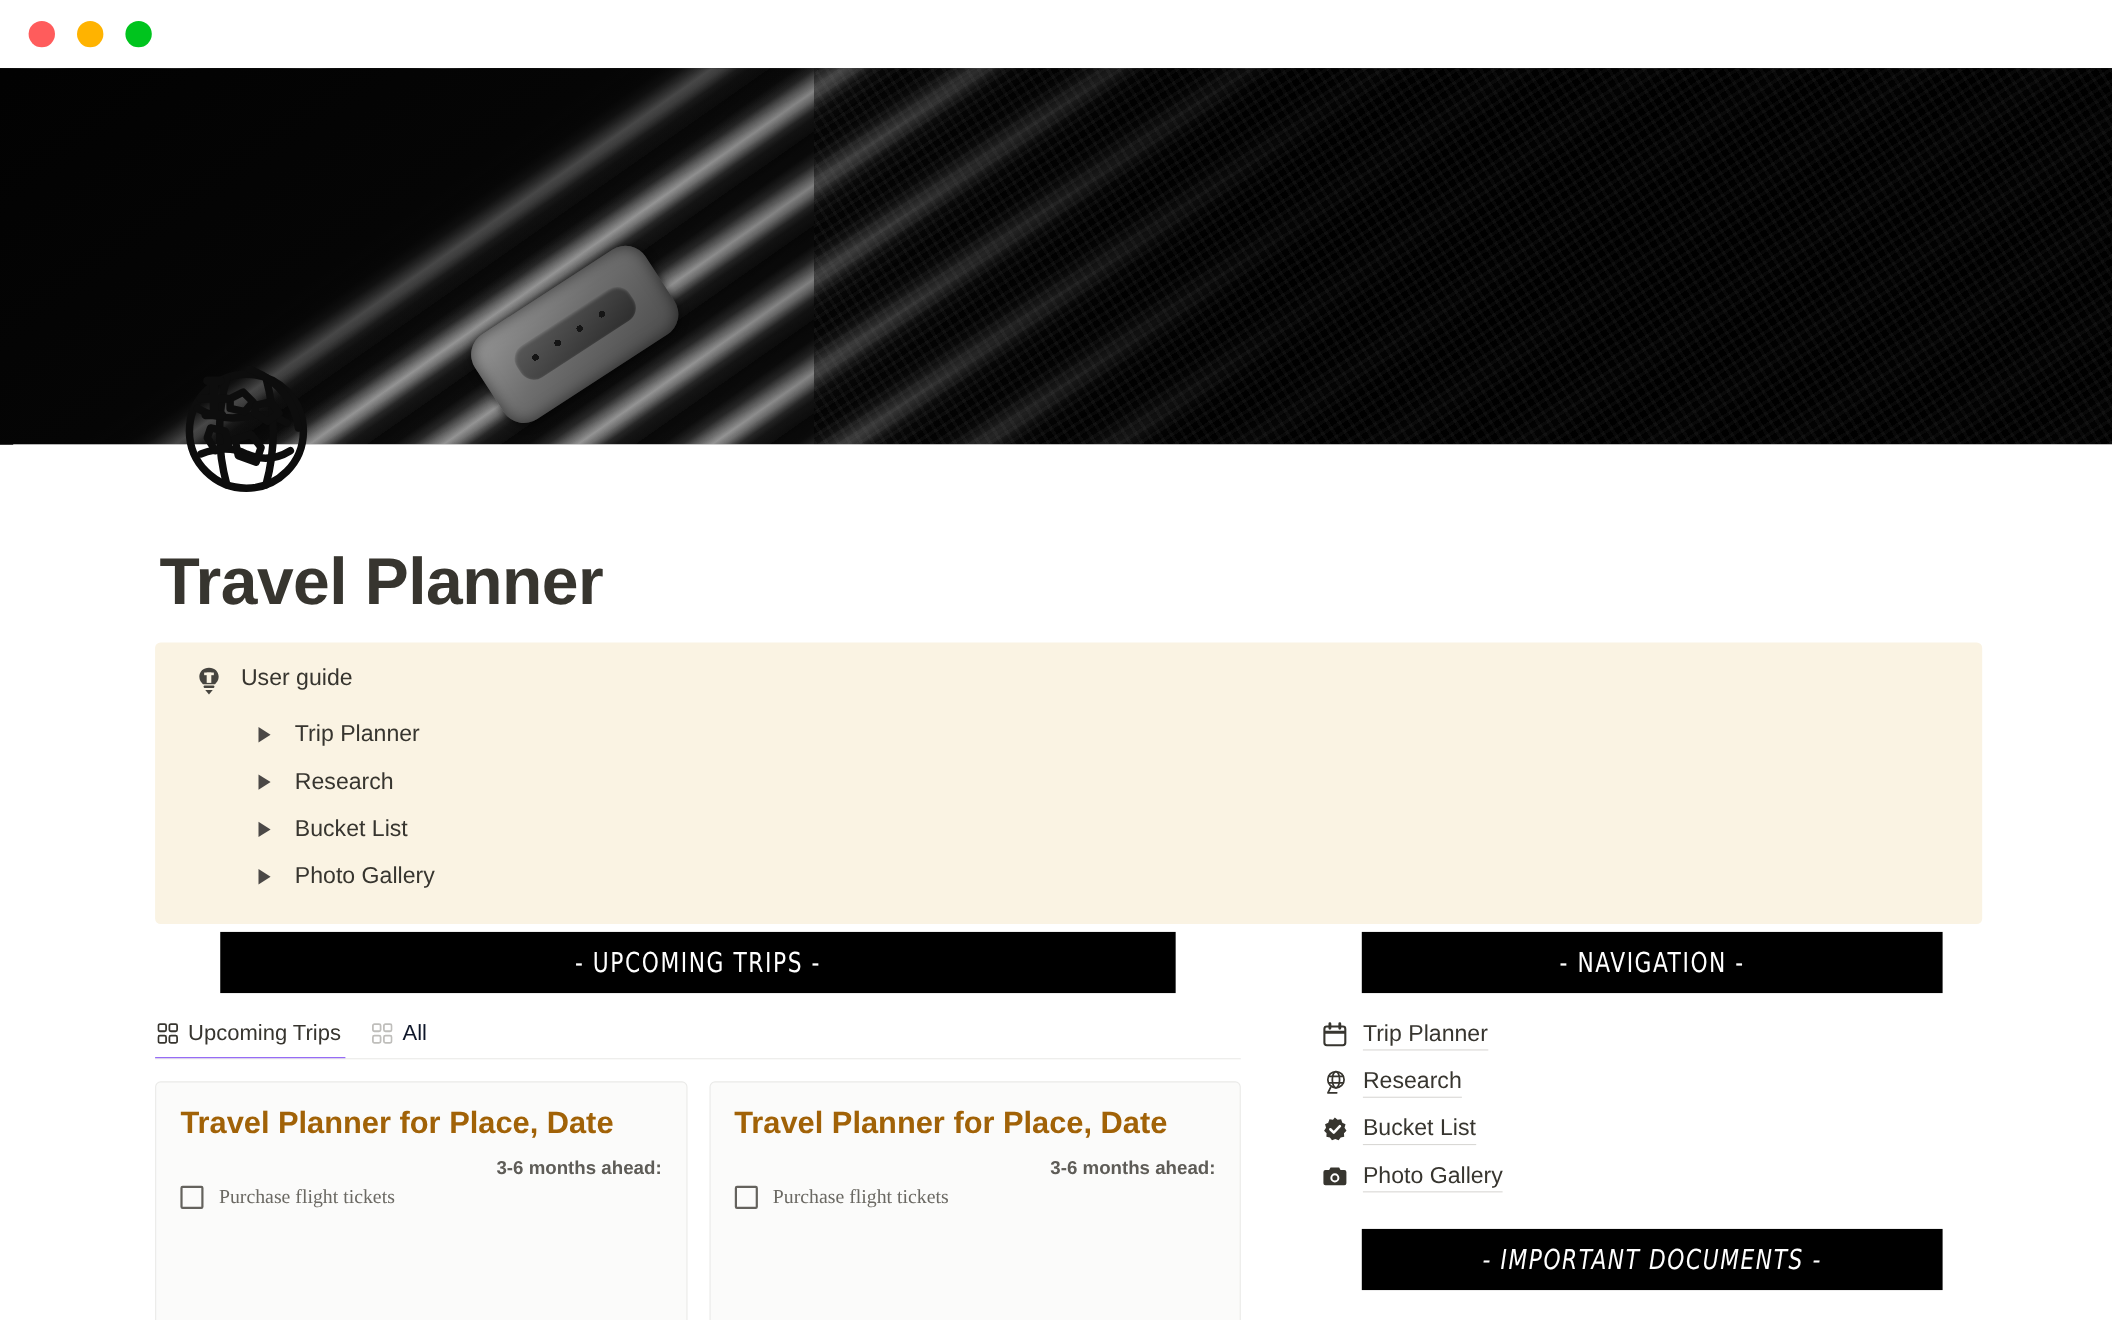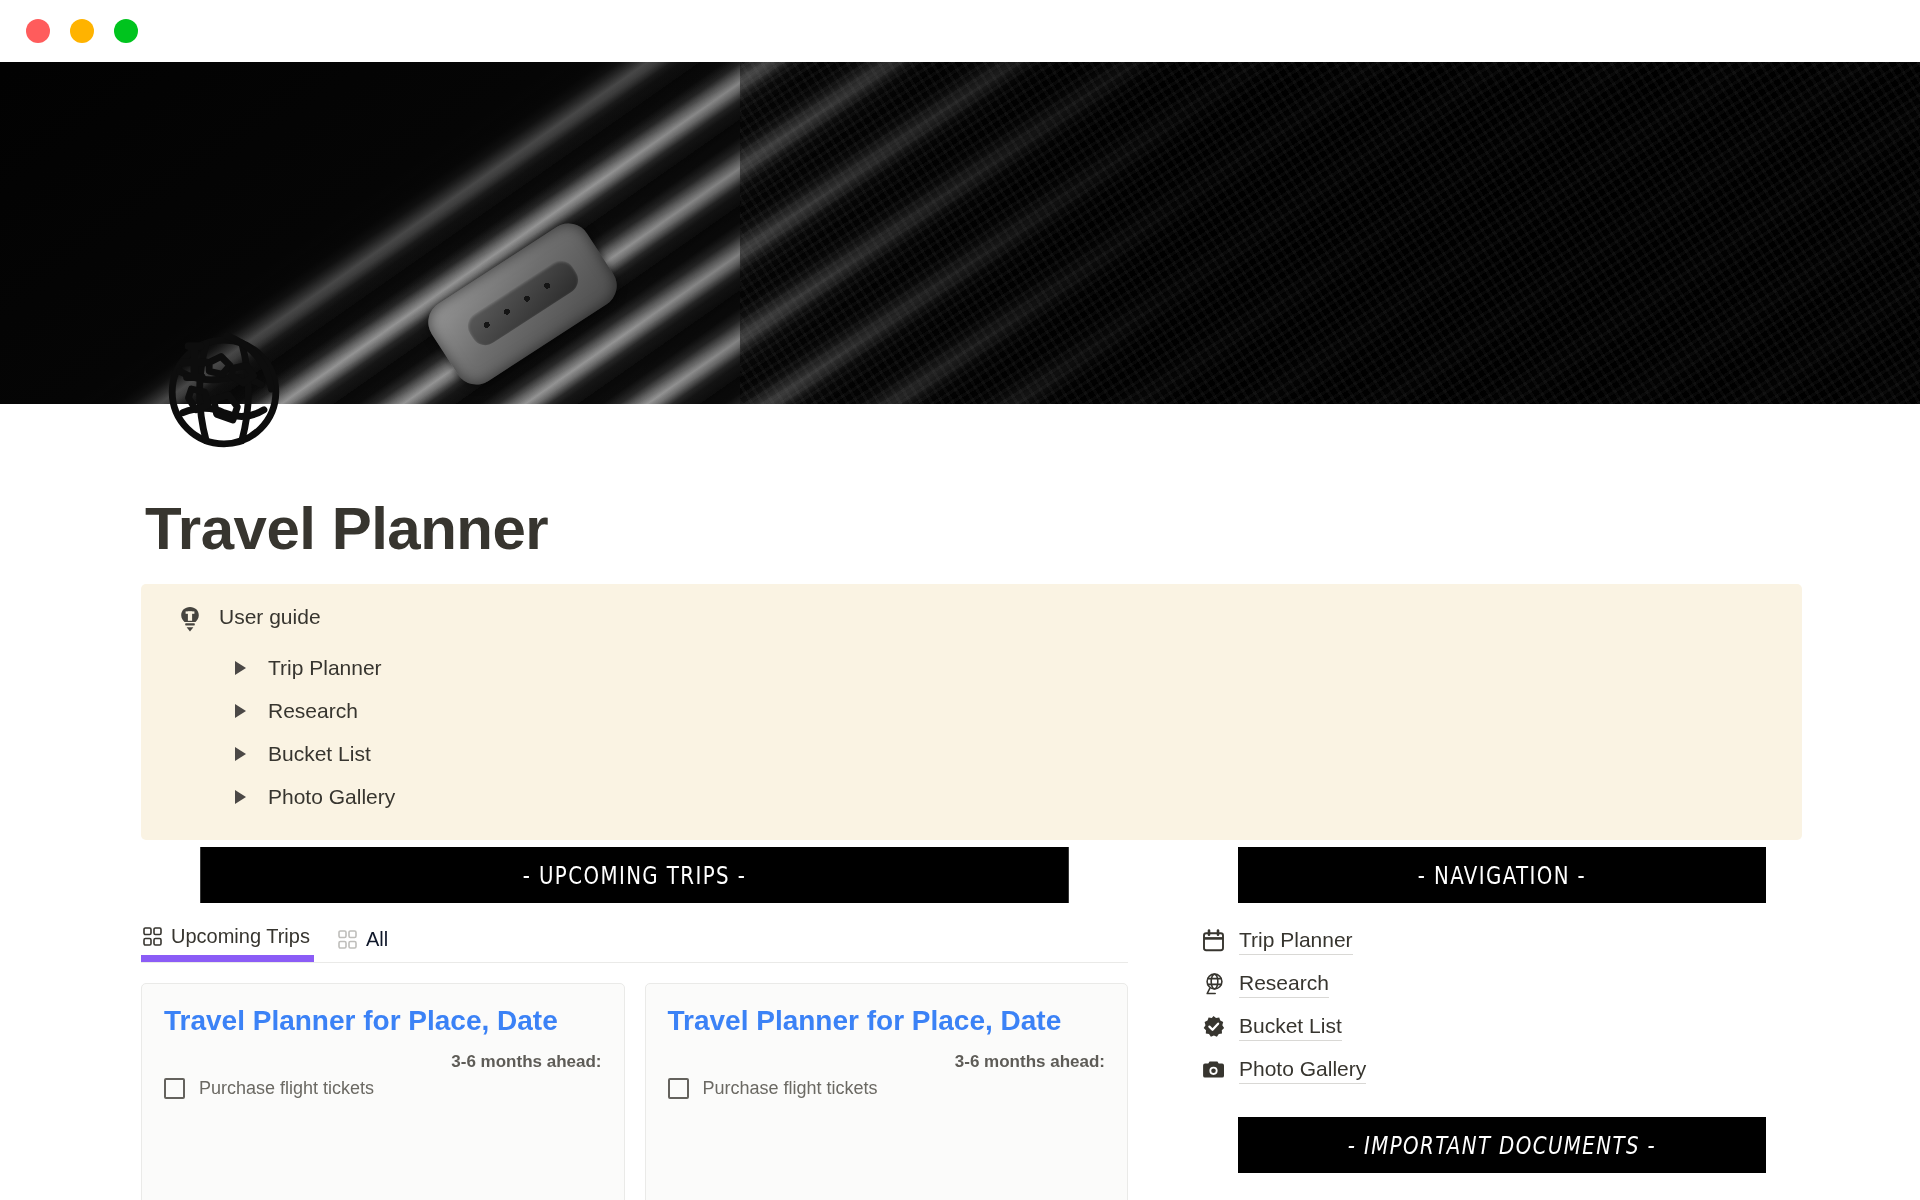"Upcoming Trips" .view-tab.active { border-bottom: 7px solid #8b5cf6 -> 1px solid #8b5cf6 }
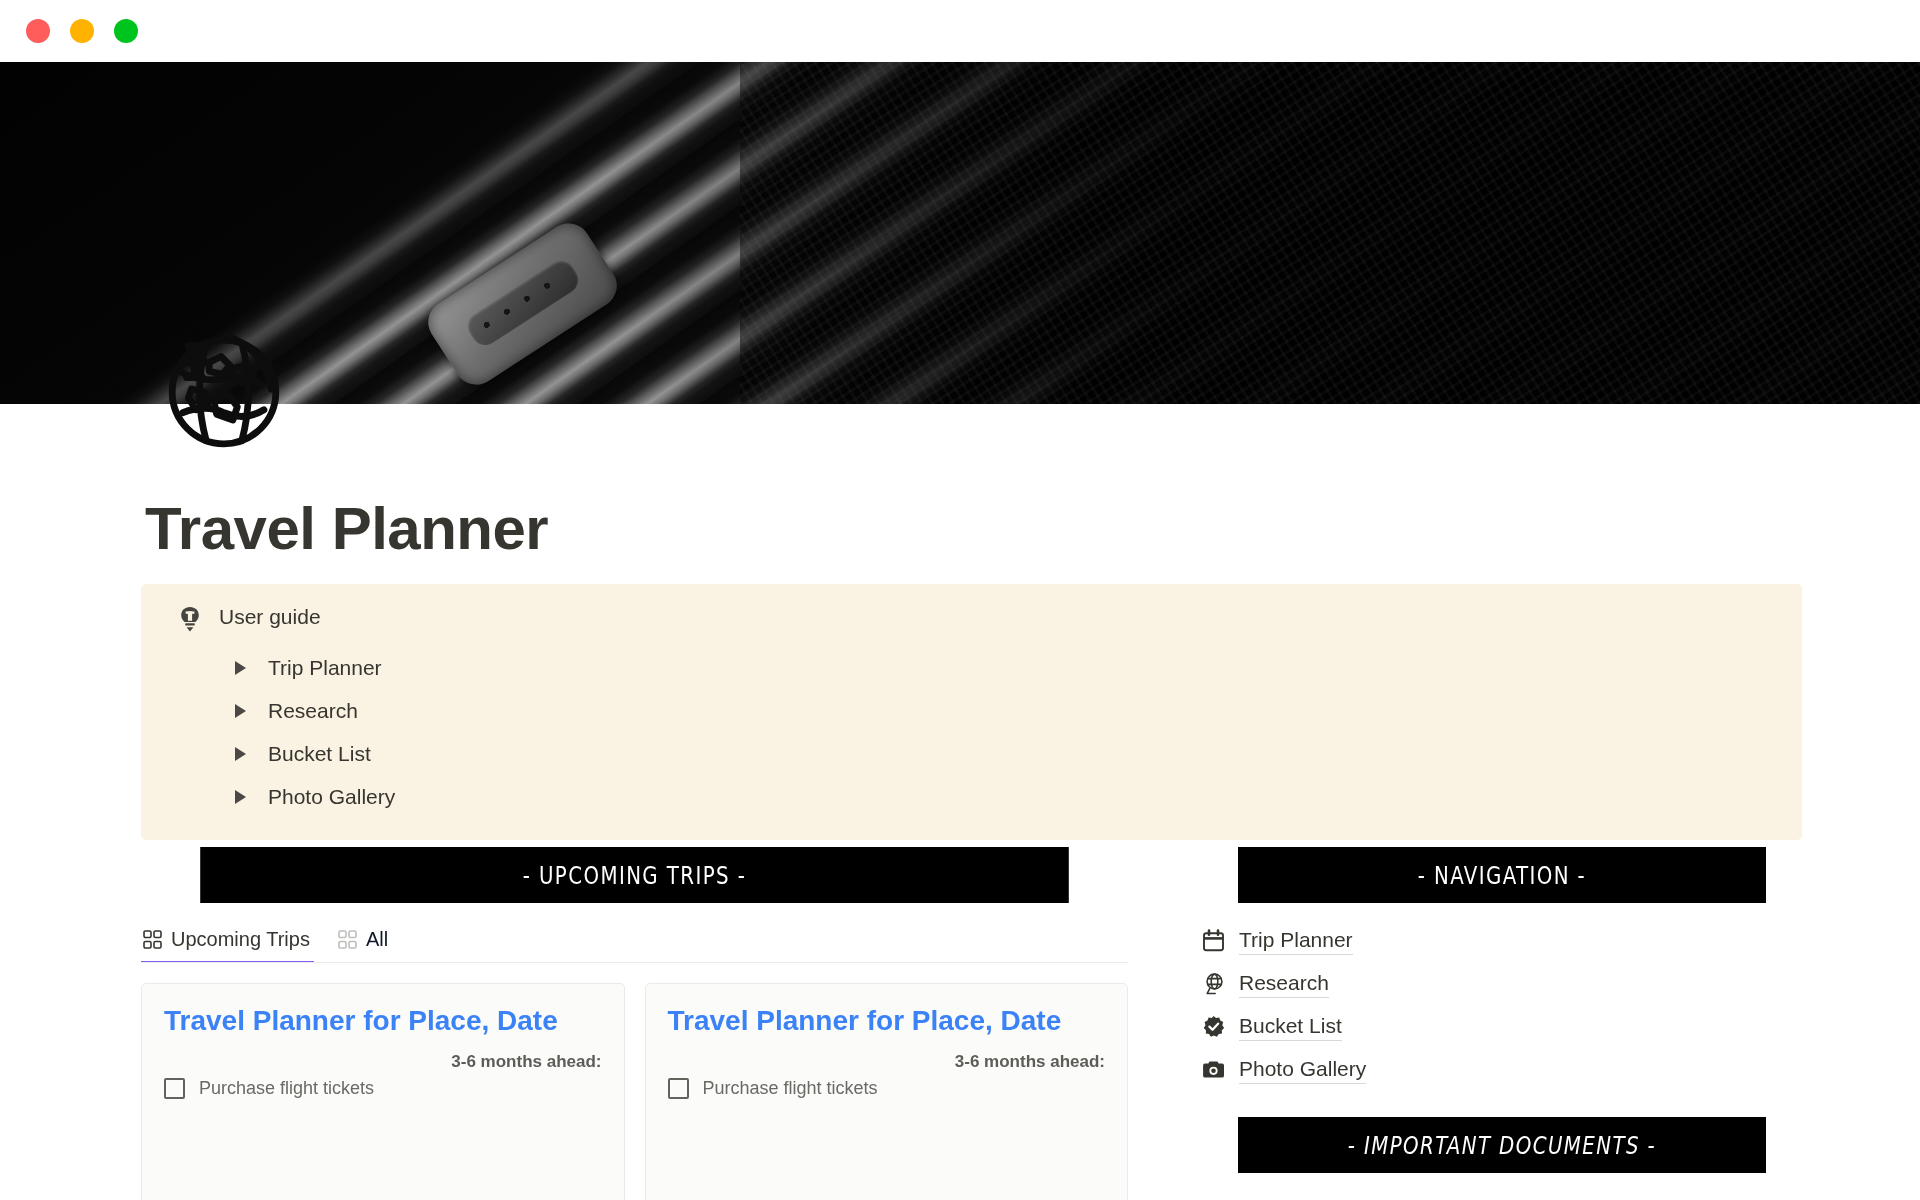"Travel Planner for Place, Date" .card-title { color: #3b82f6 -> #a16207 }
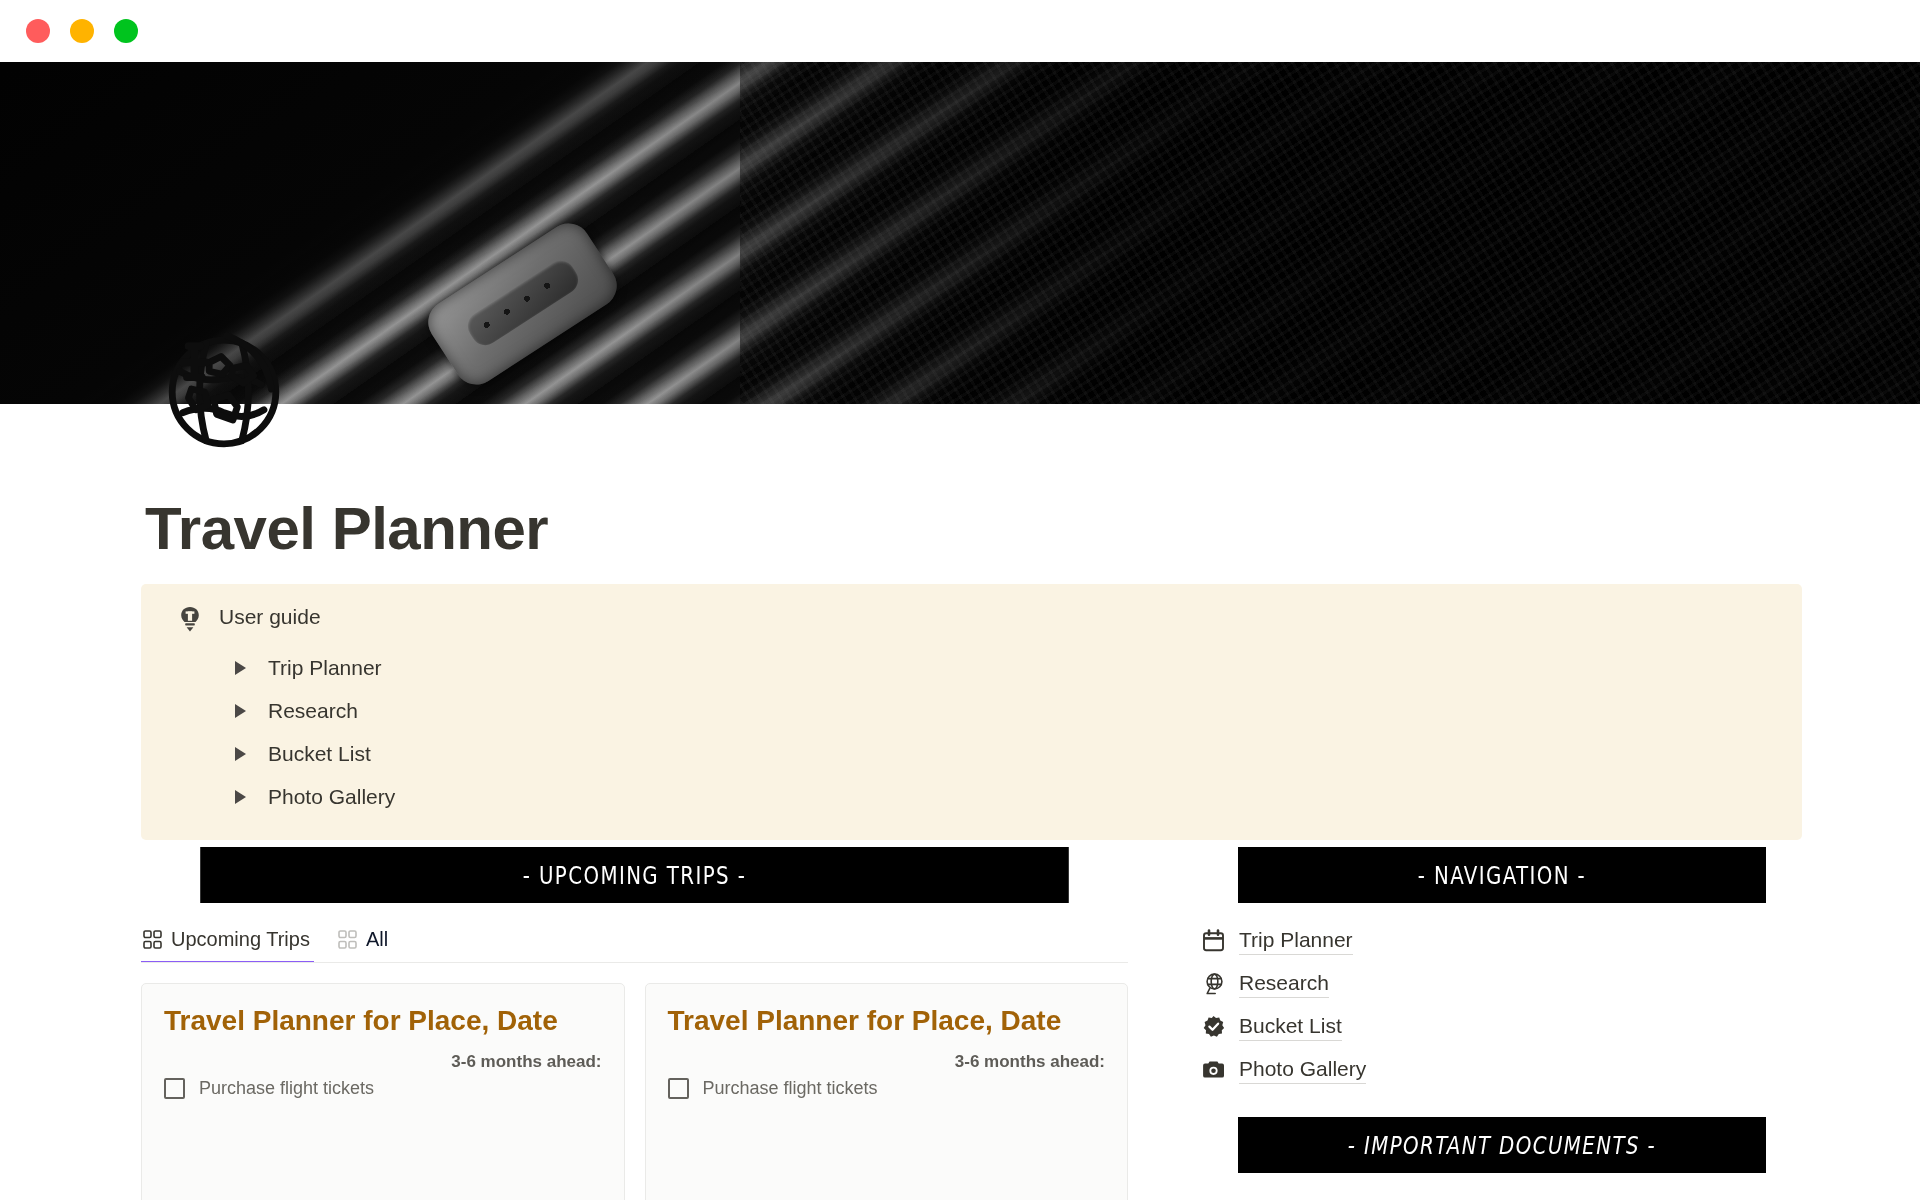"Purchase flight tickets" .todo-row { font-family: none -> Liberation Serif, serif }
